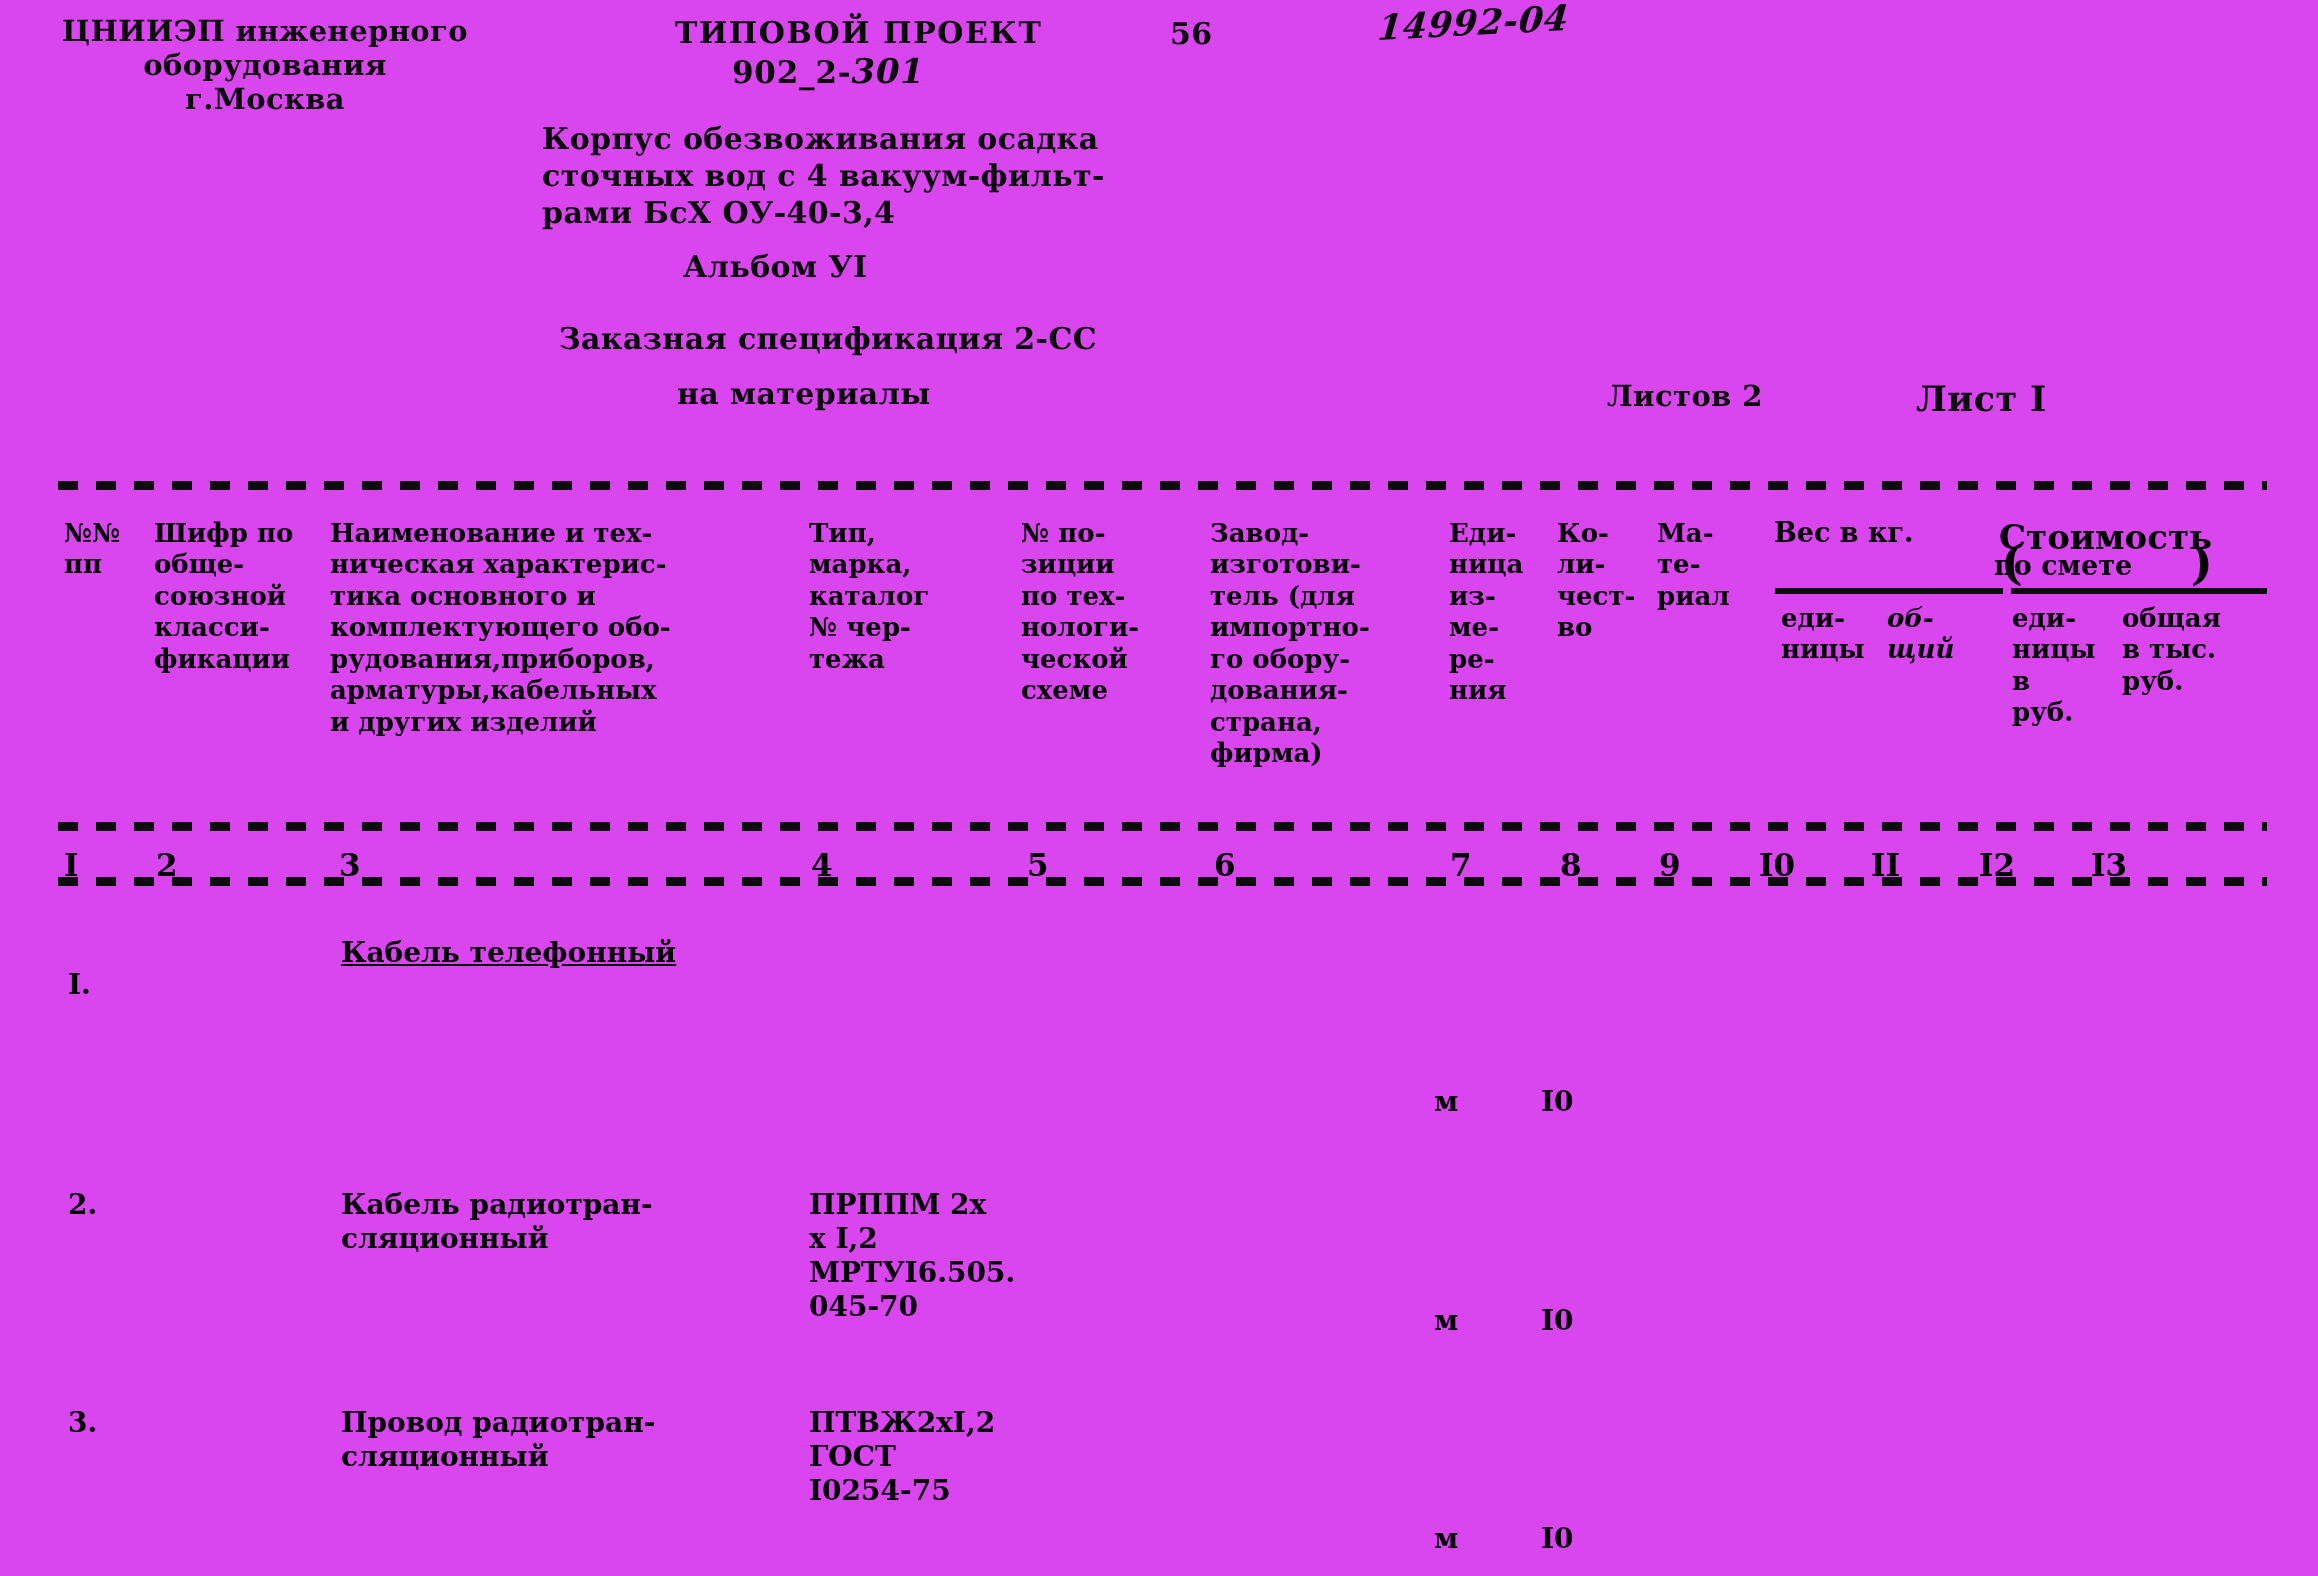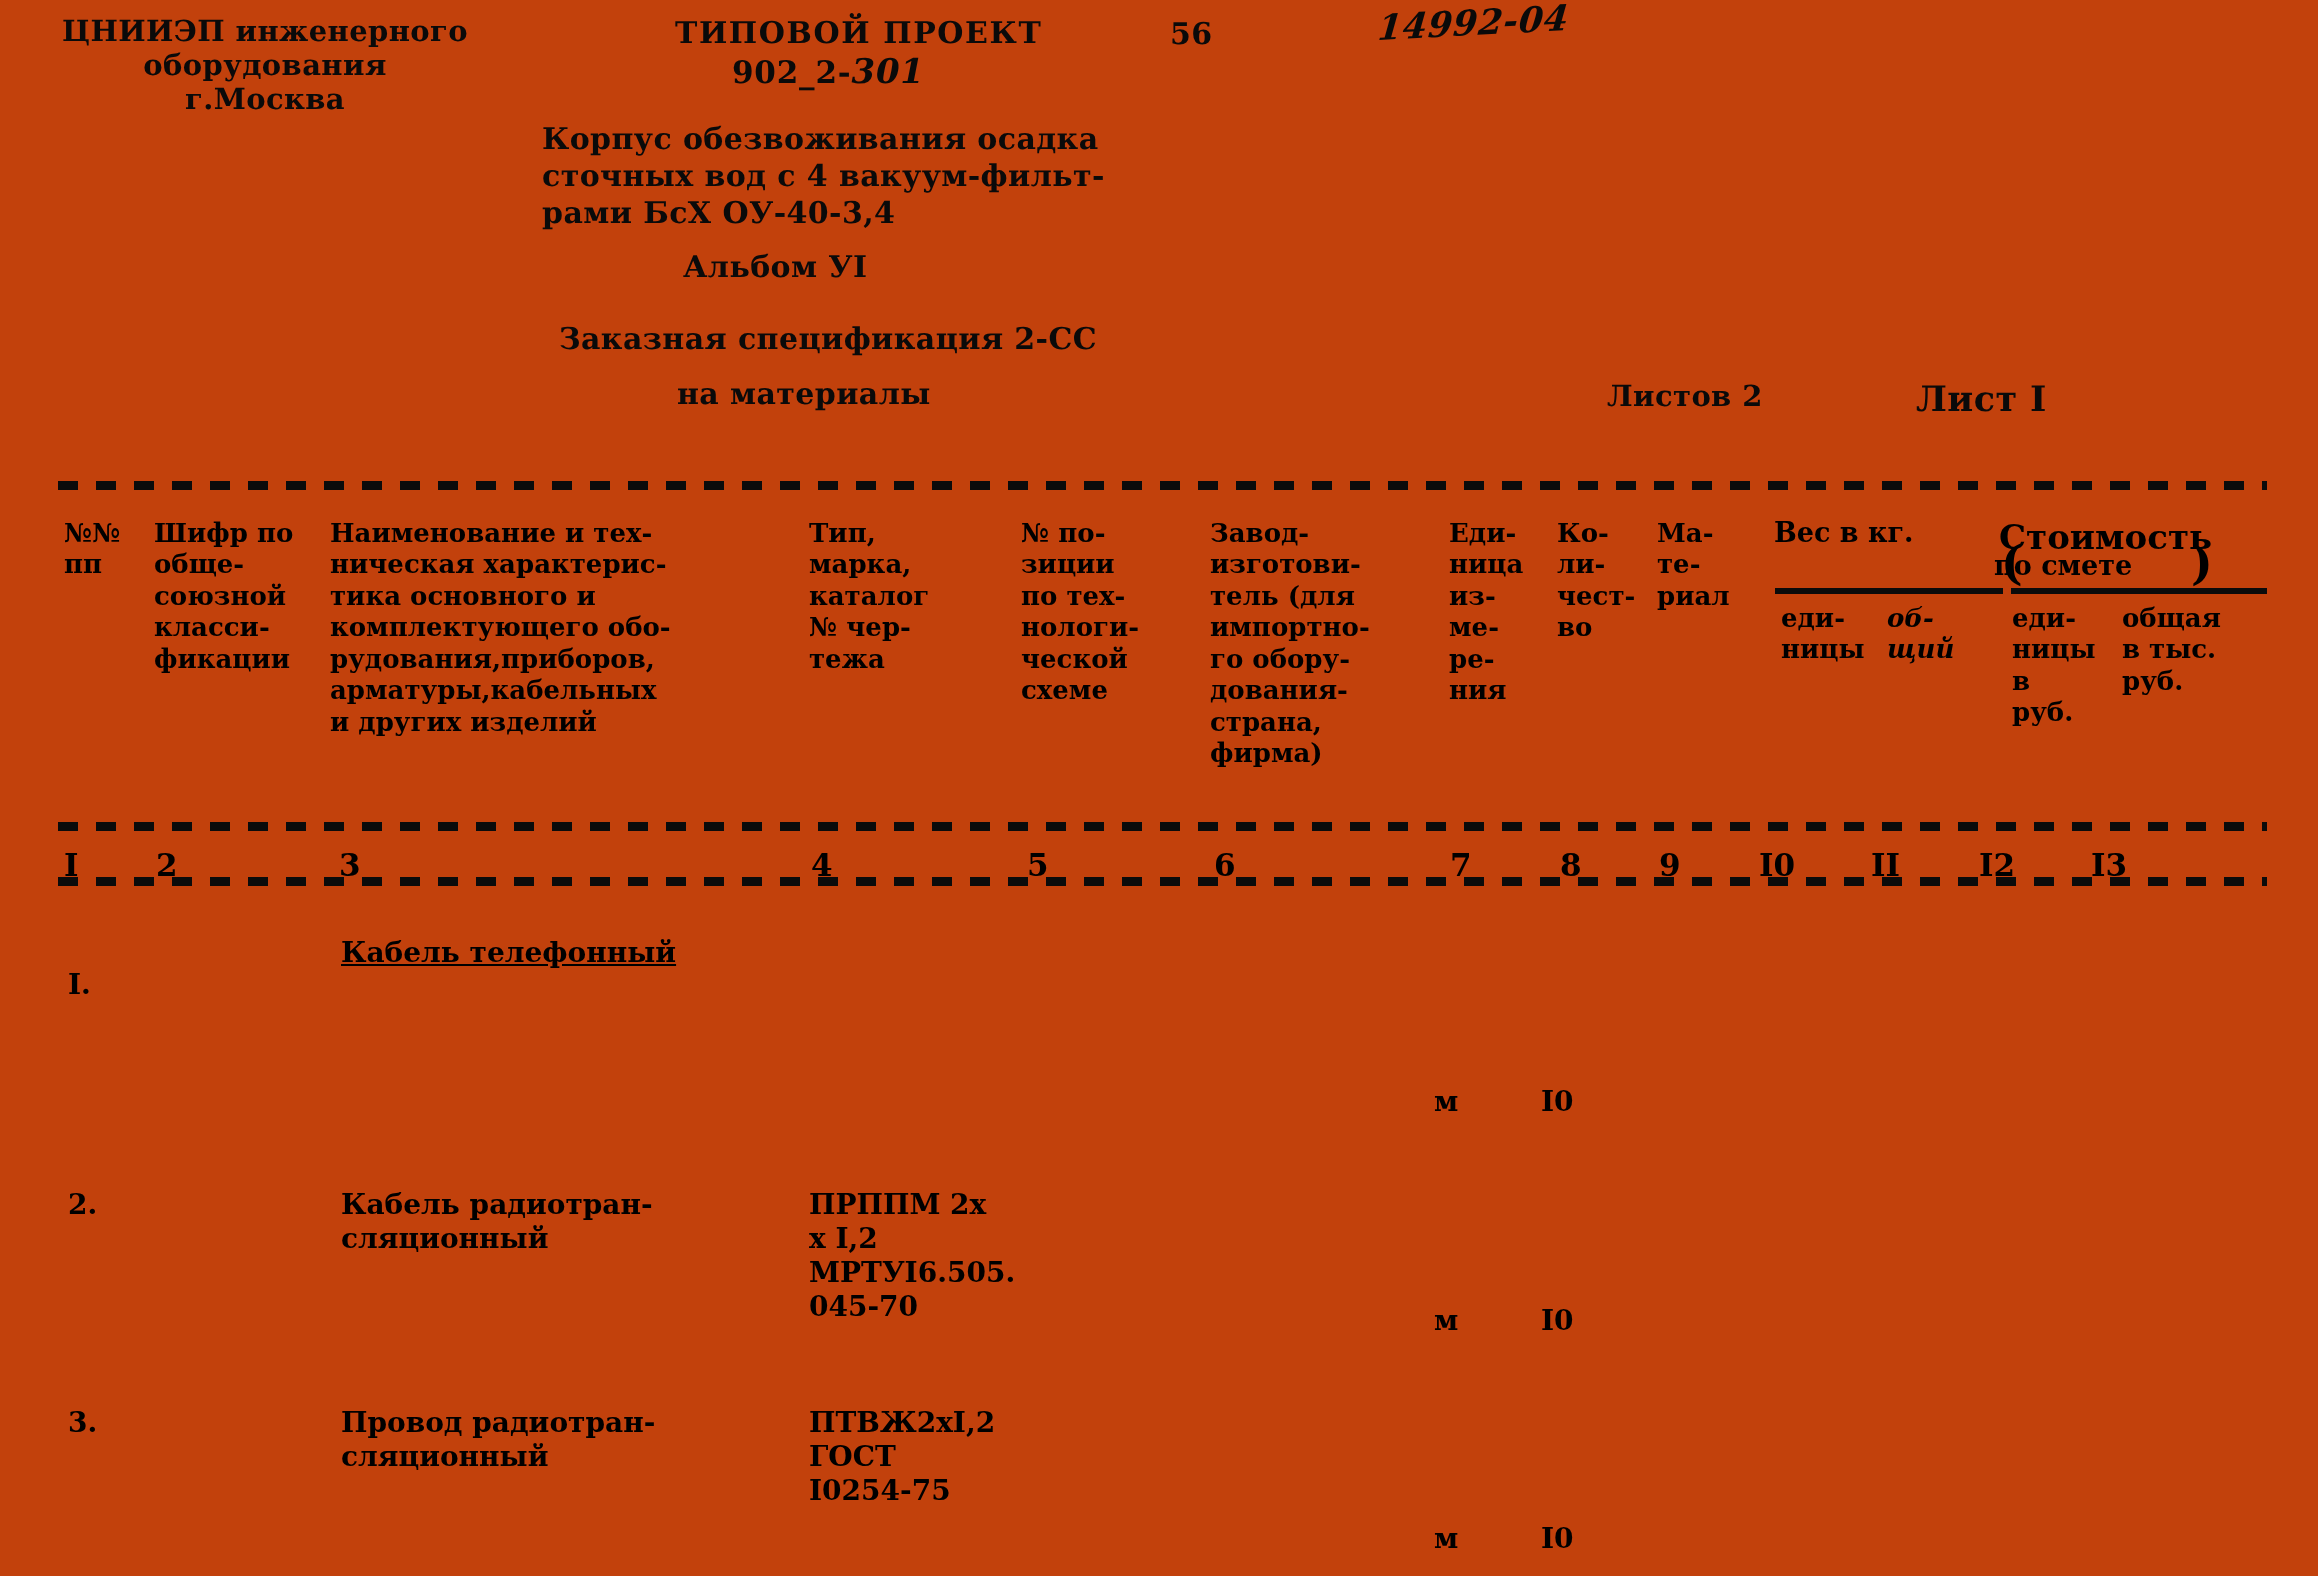"ЦНИИЭП инженерного" .page { background: #c2410c -> #d946ef }
